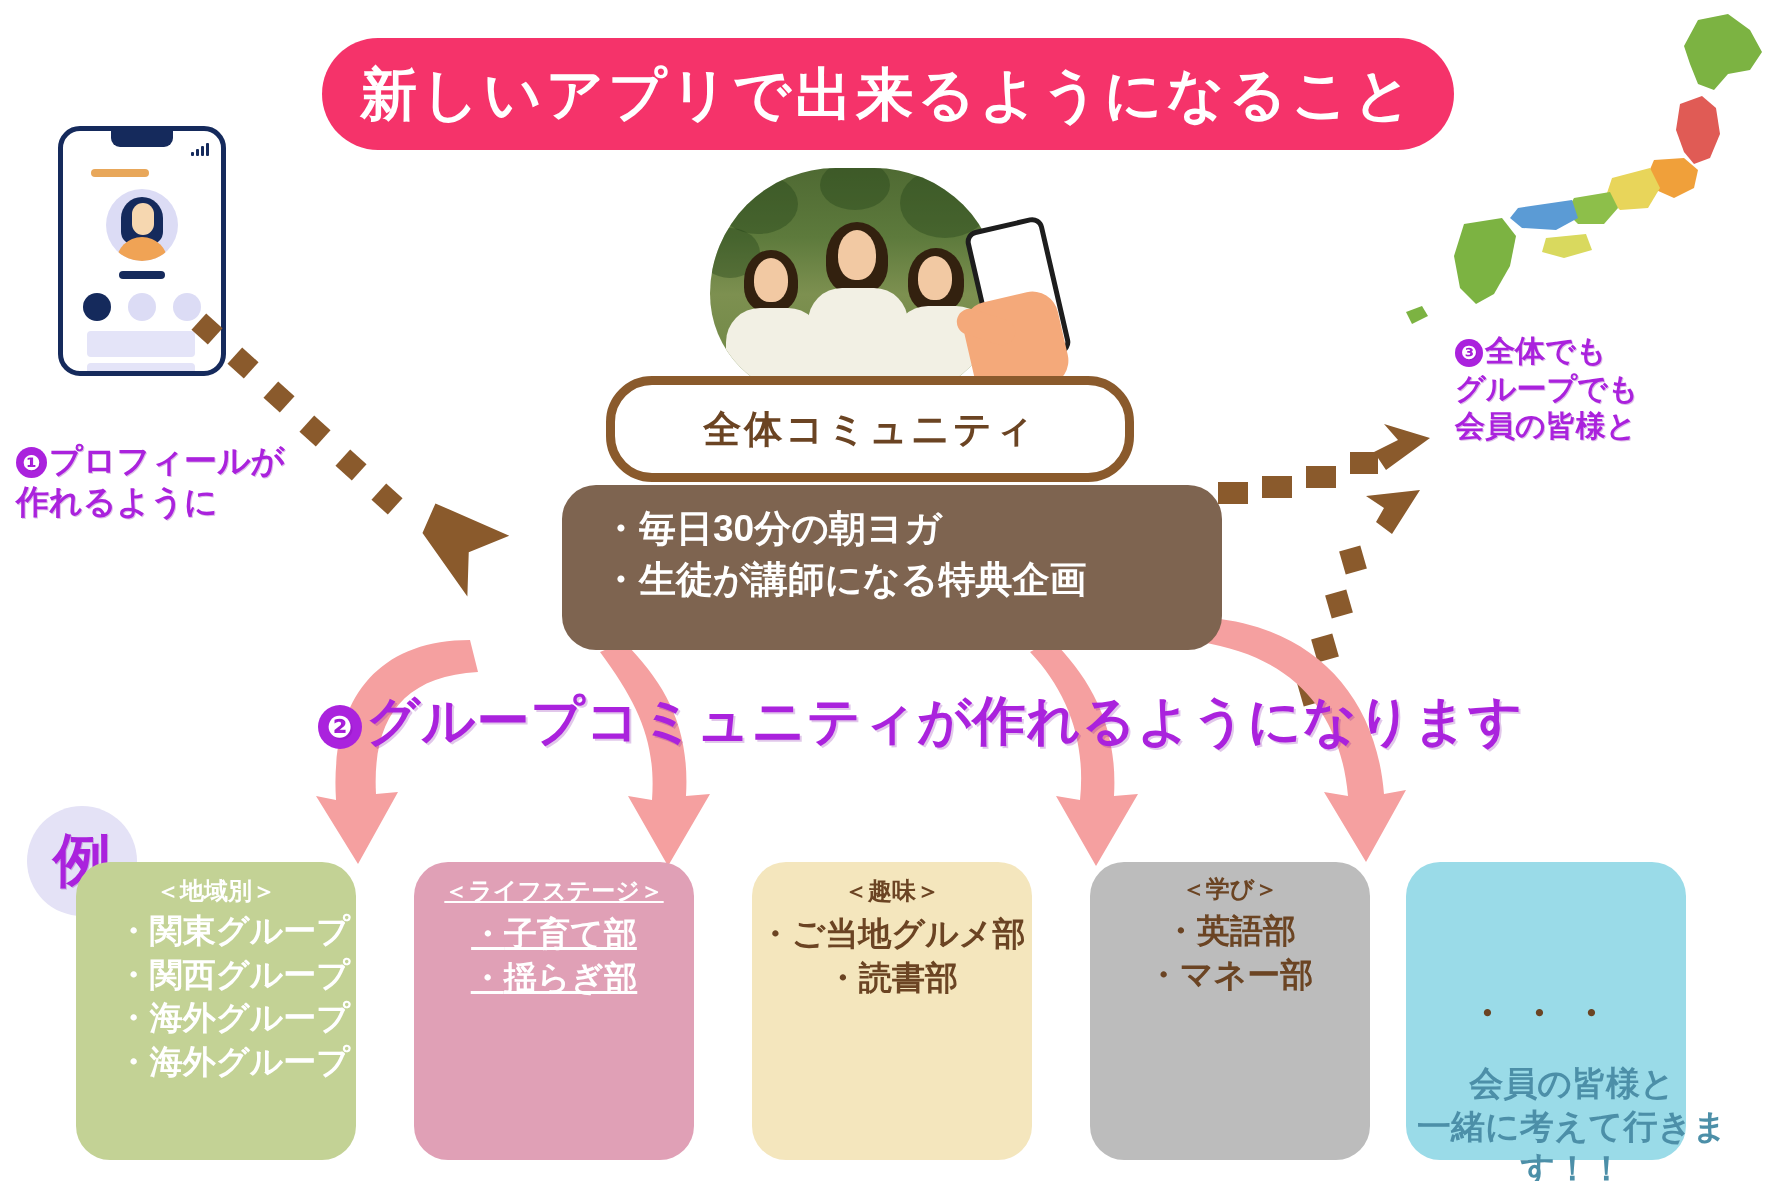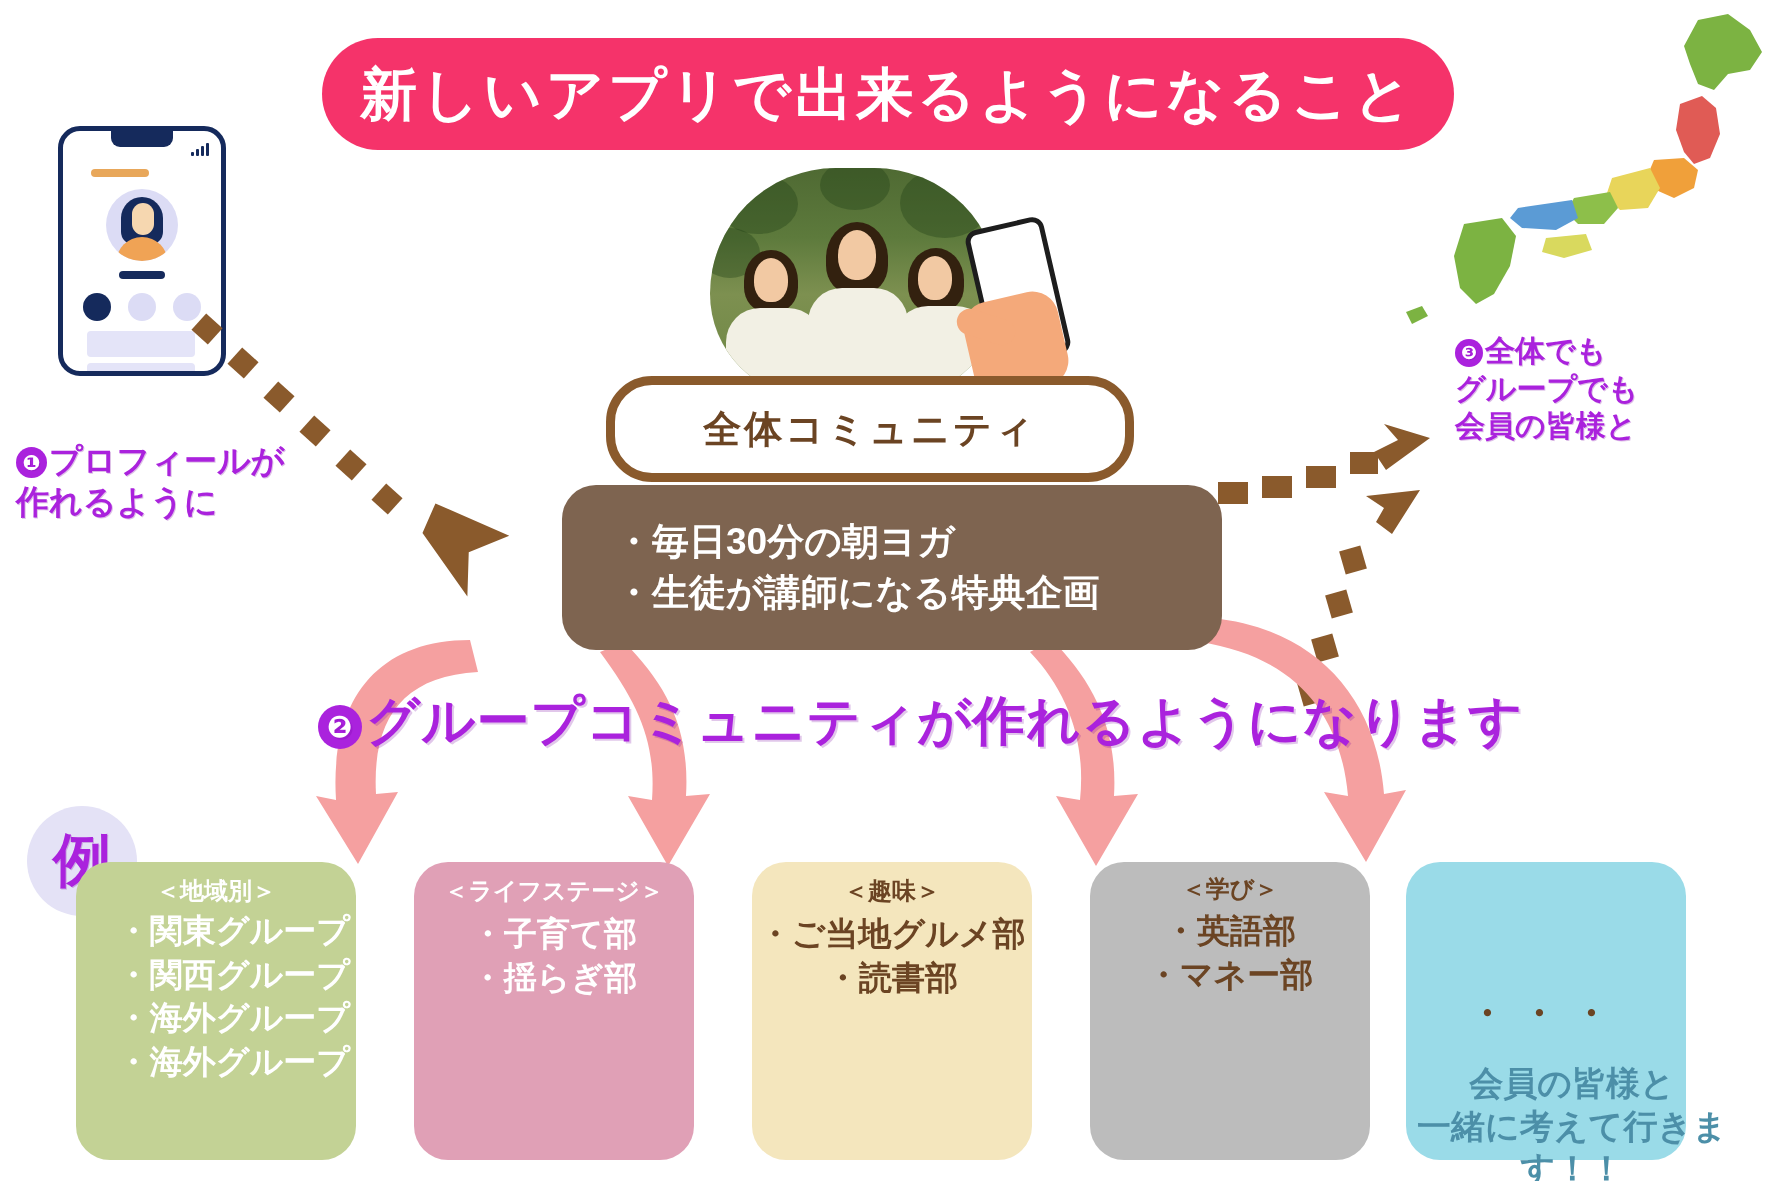"毎日30分の朝ヨガ" .brownbox ul { margin: 17px -> 4px }
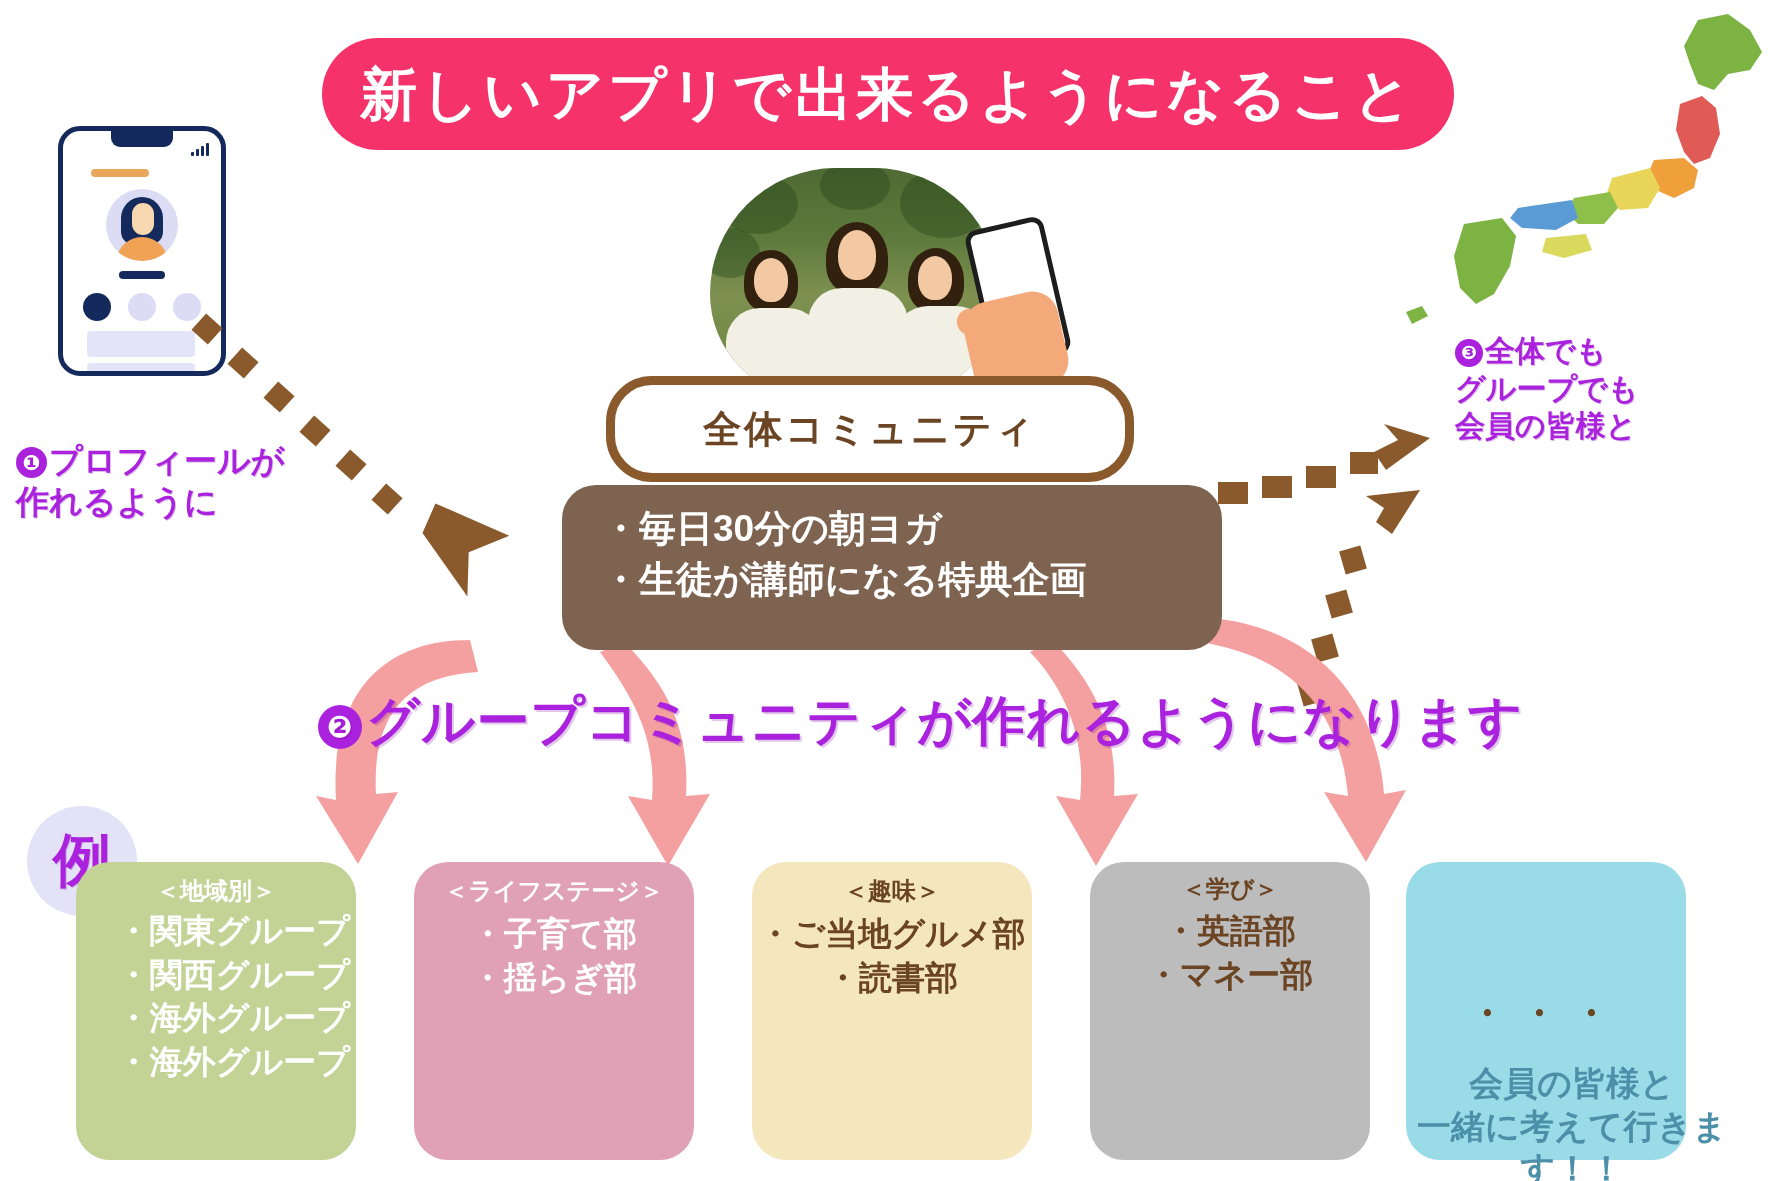"＜ライフステージ＞" .card-pink .hd,.card-pink li { text-decoration: none -> underline }
